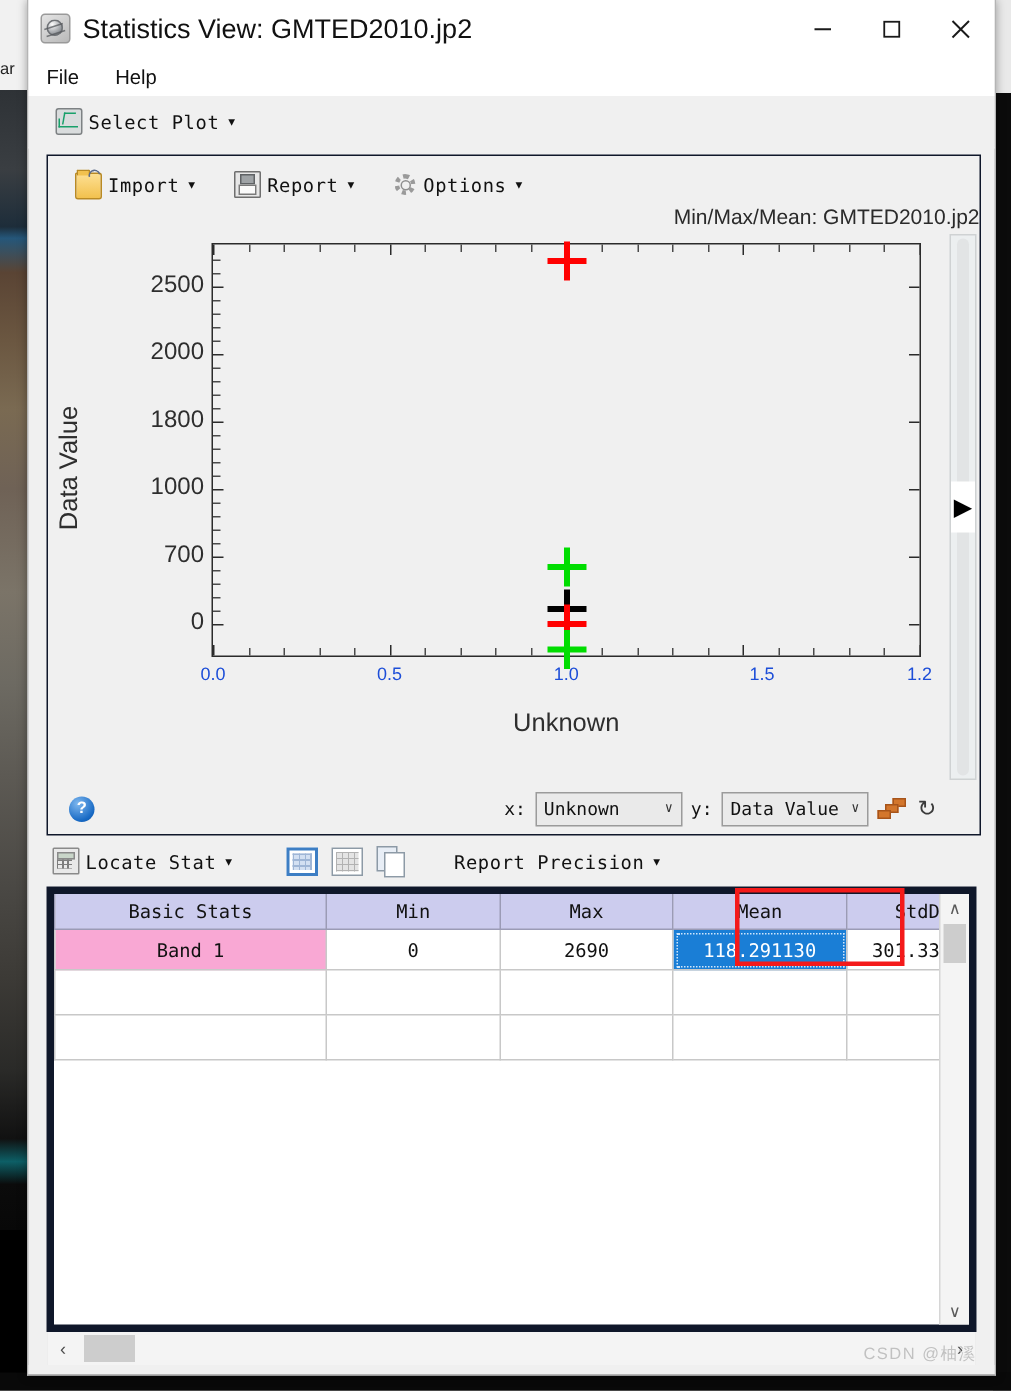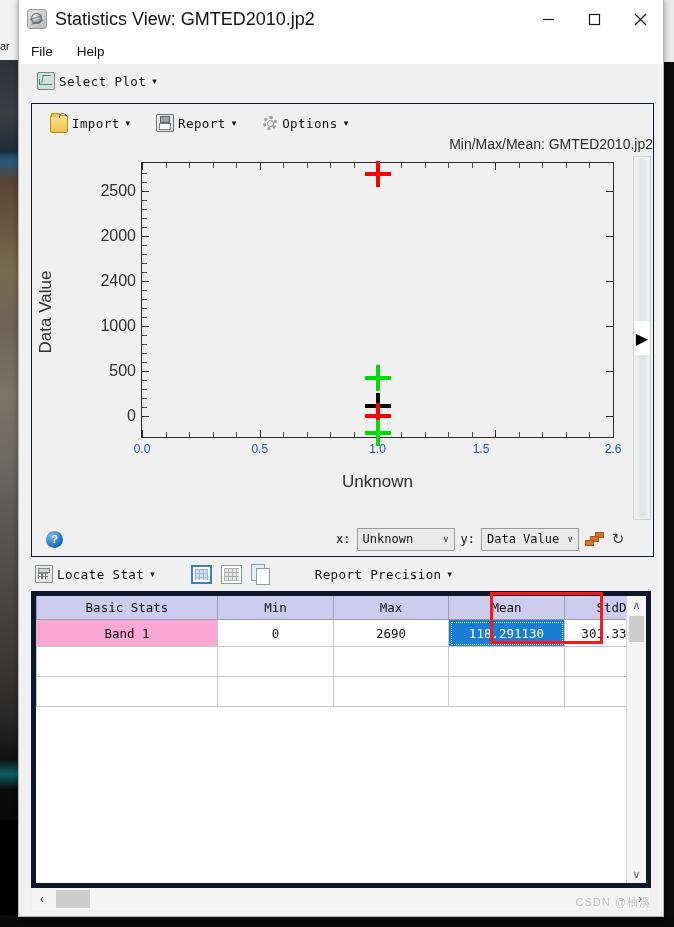"2400" div.ylabel-txt { text: 2400 -> 1800 }
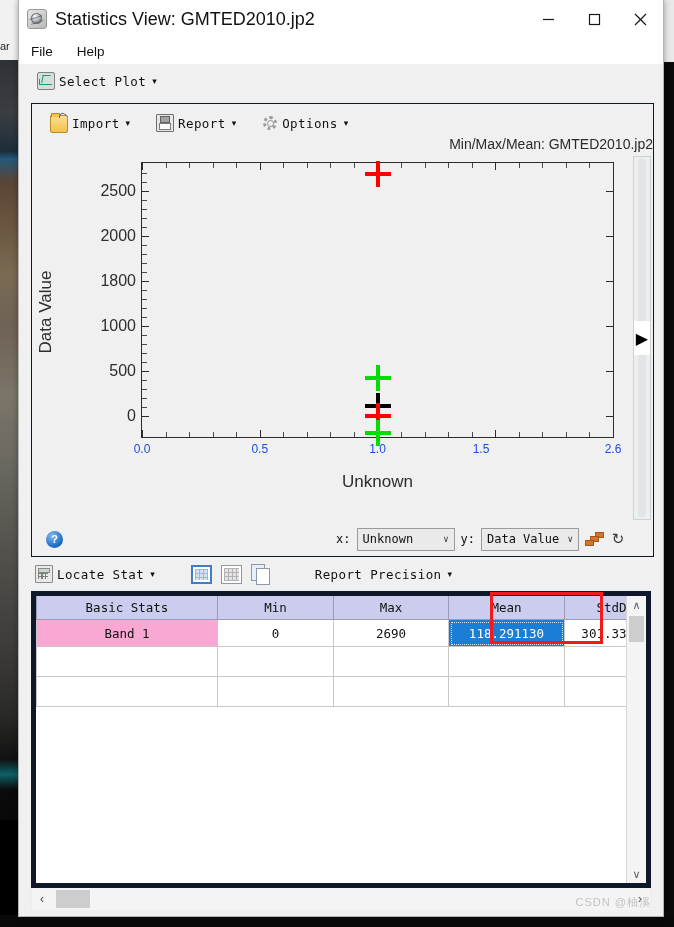"500" div.ylabel-txt { text: 500 -> 700 }
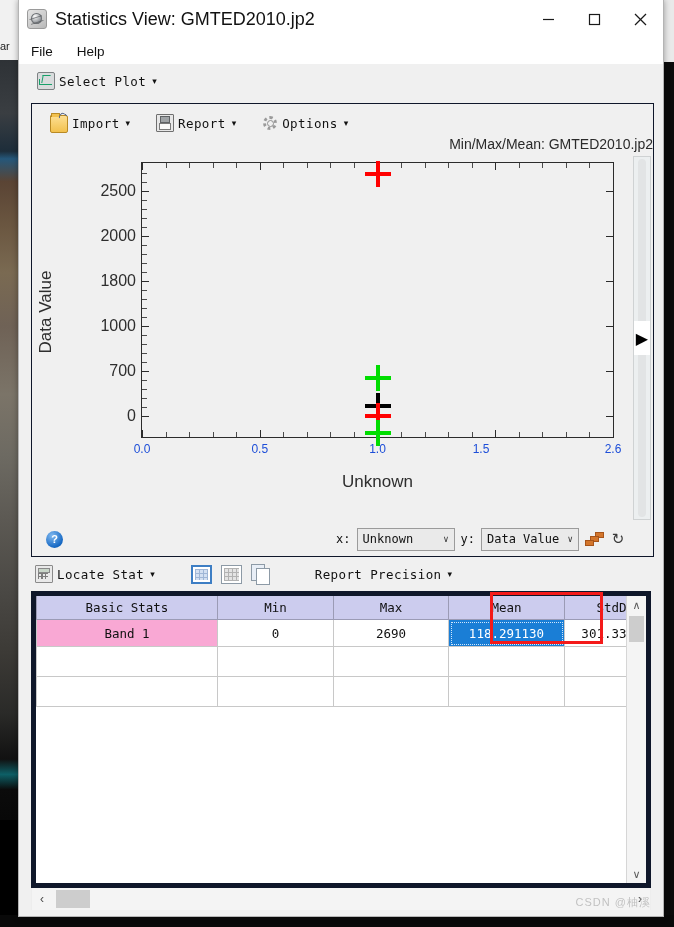"1.5" div.xlabel-txt { left: 339px -> 366px }
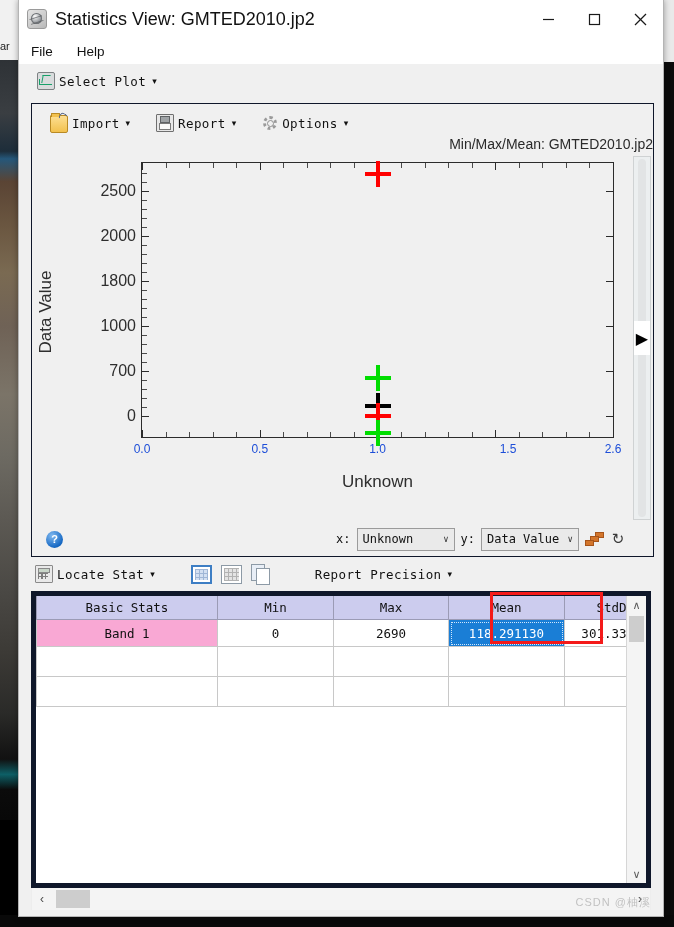"2.6" div.xlabel-txt { text: 2.6 -> 1.2 }
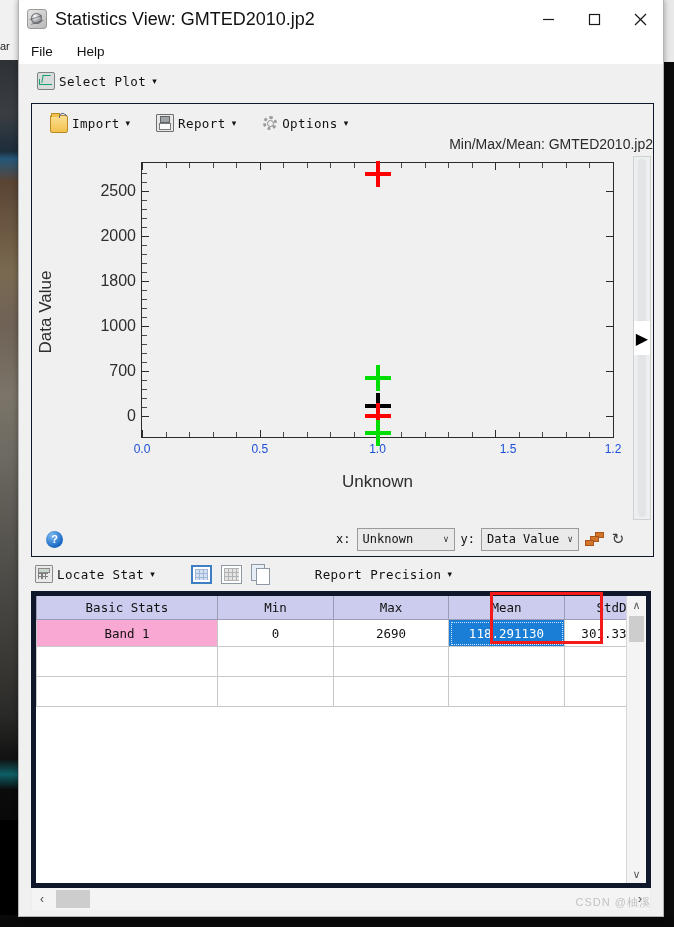"Report Precision" div.tb-btn { margin-left: 24px -> 12px }
